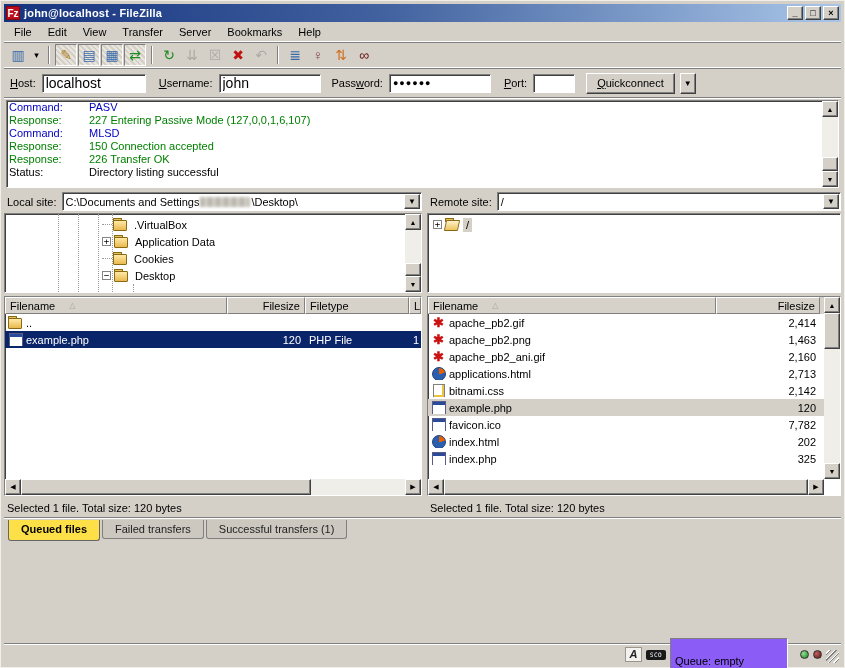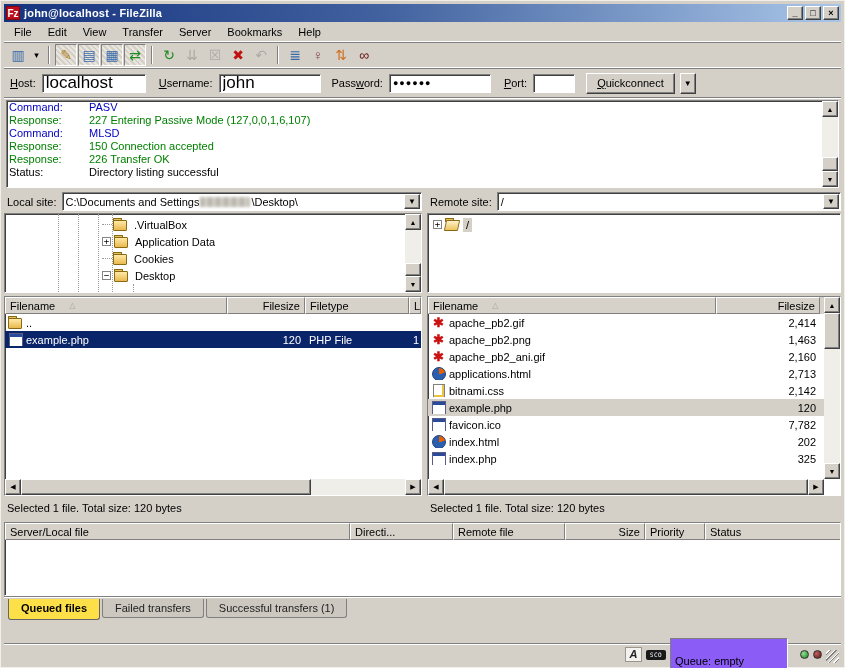"localhost" .qc-input { font-size: 17px -> 14px }
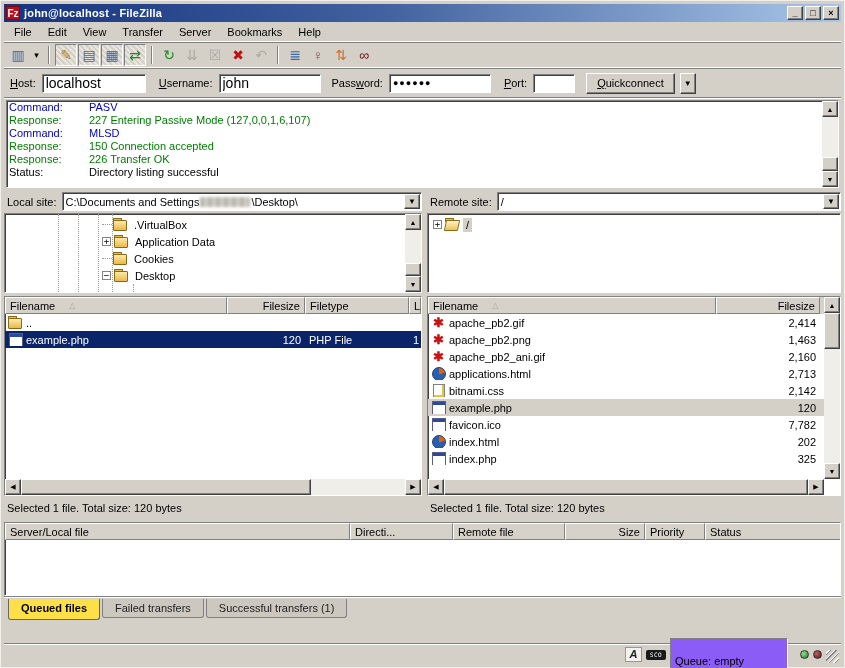"Server/Local file" div.queuebox { html: <div> <div> <div>Server/Local file</div> <div>Directi...</div> <div>Remote file</div> <div>Size</div> <div>Priority</div> <div>Status</div> </div> <div></div> </div> -> none }
